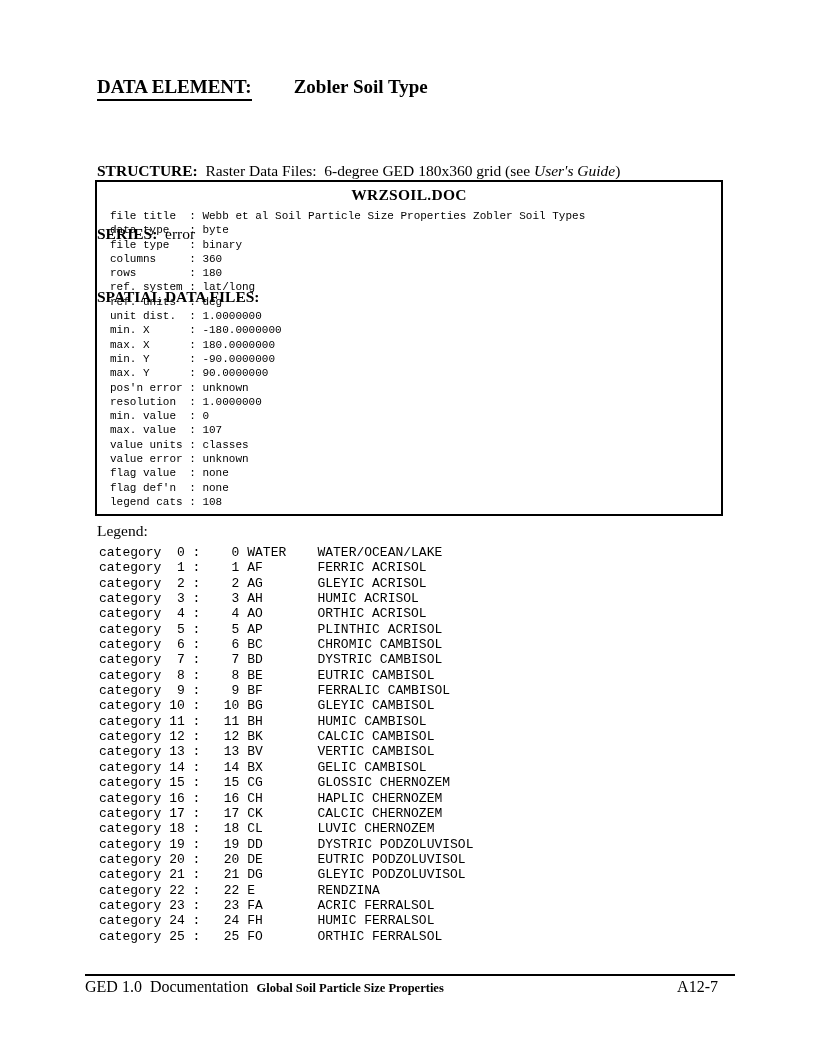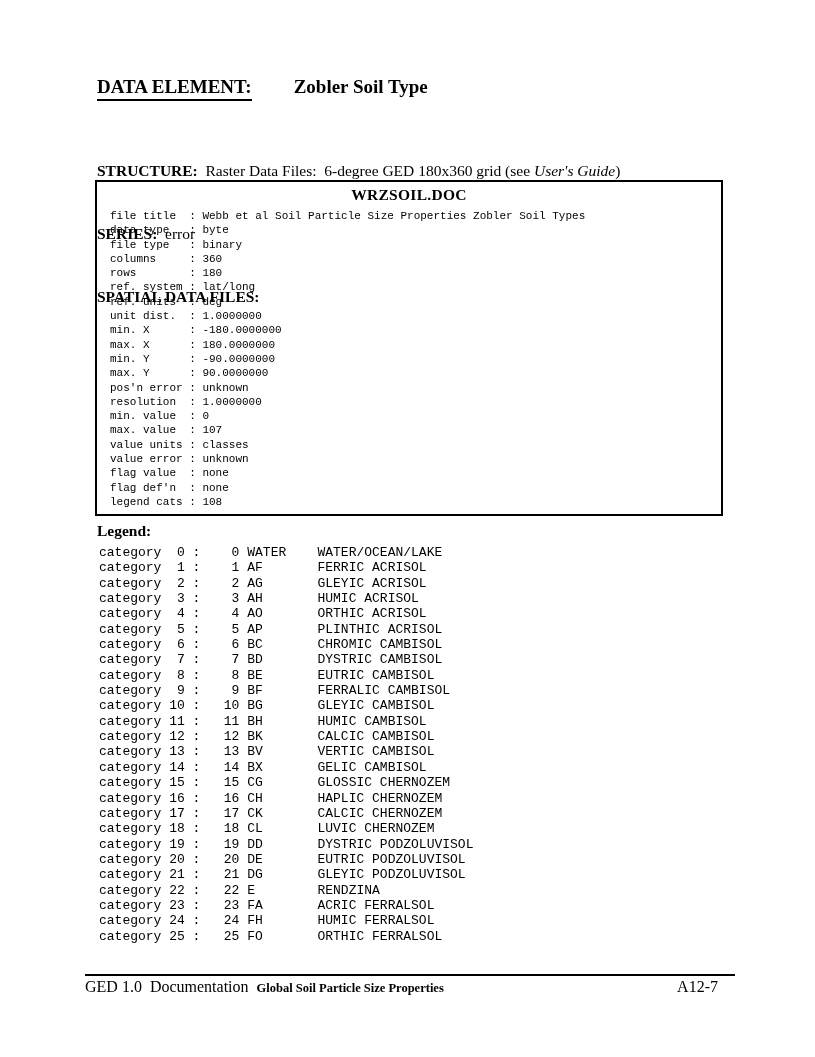"Legend:" .legend-label { font-weight: bold -> normal }
